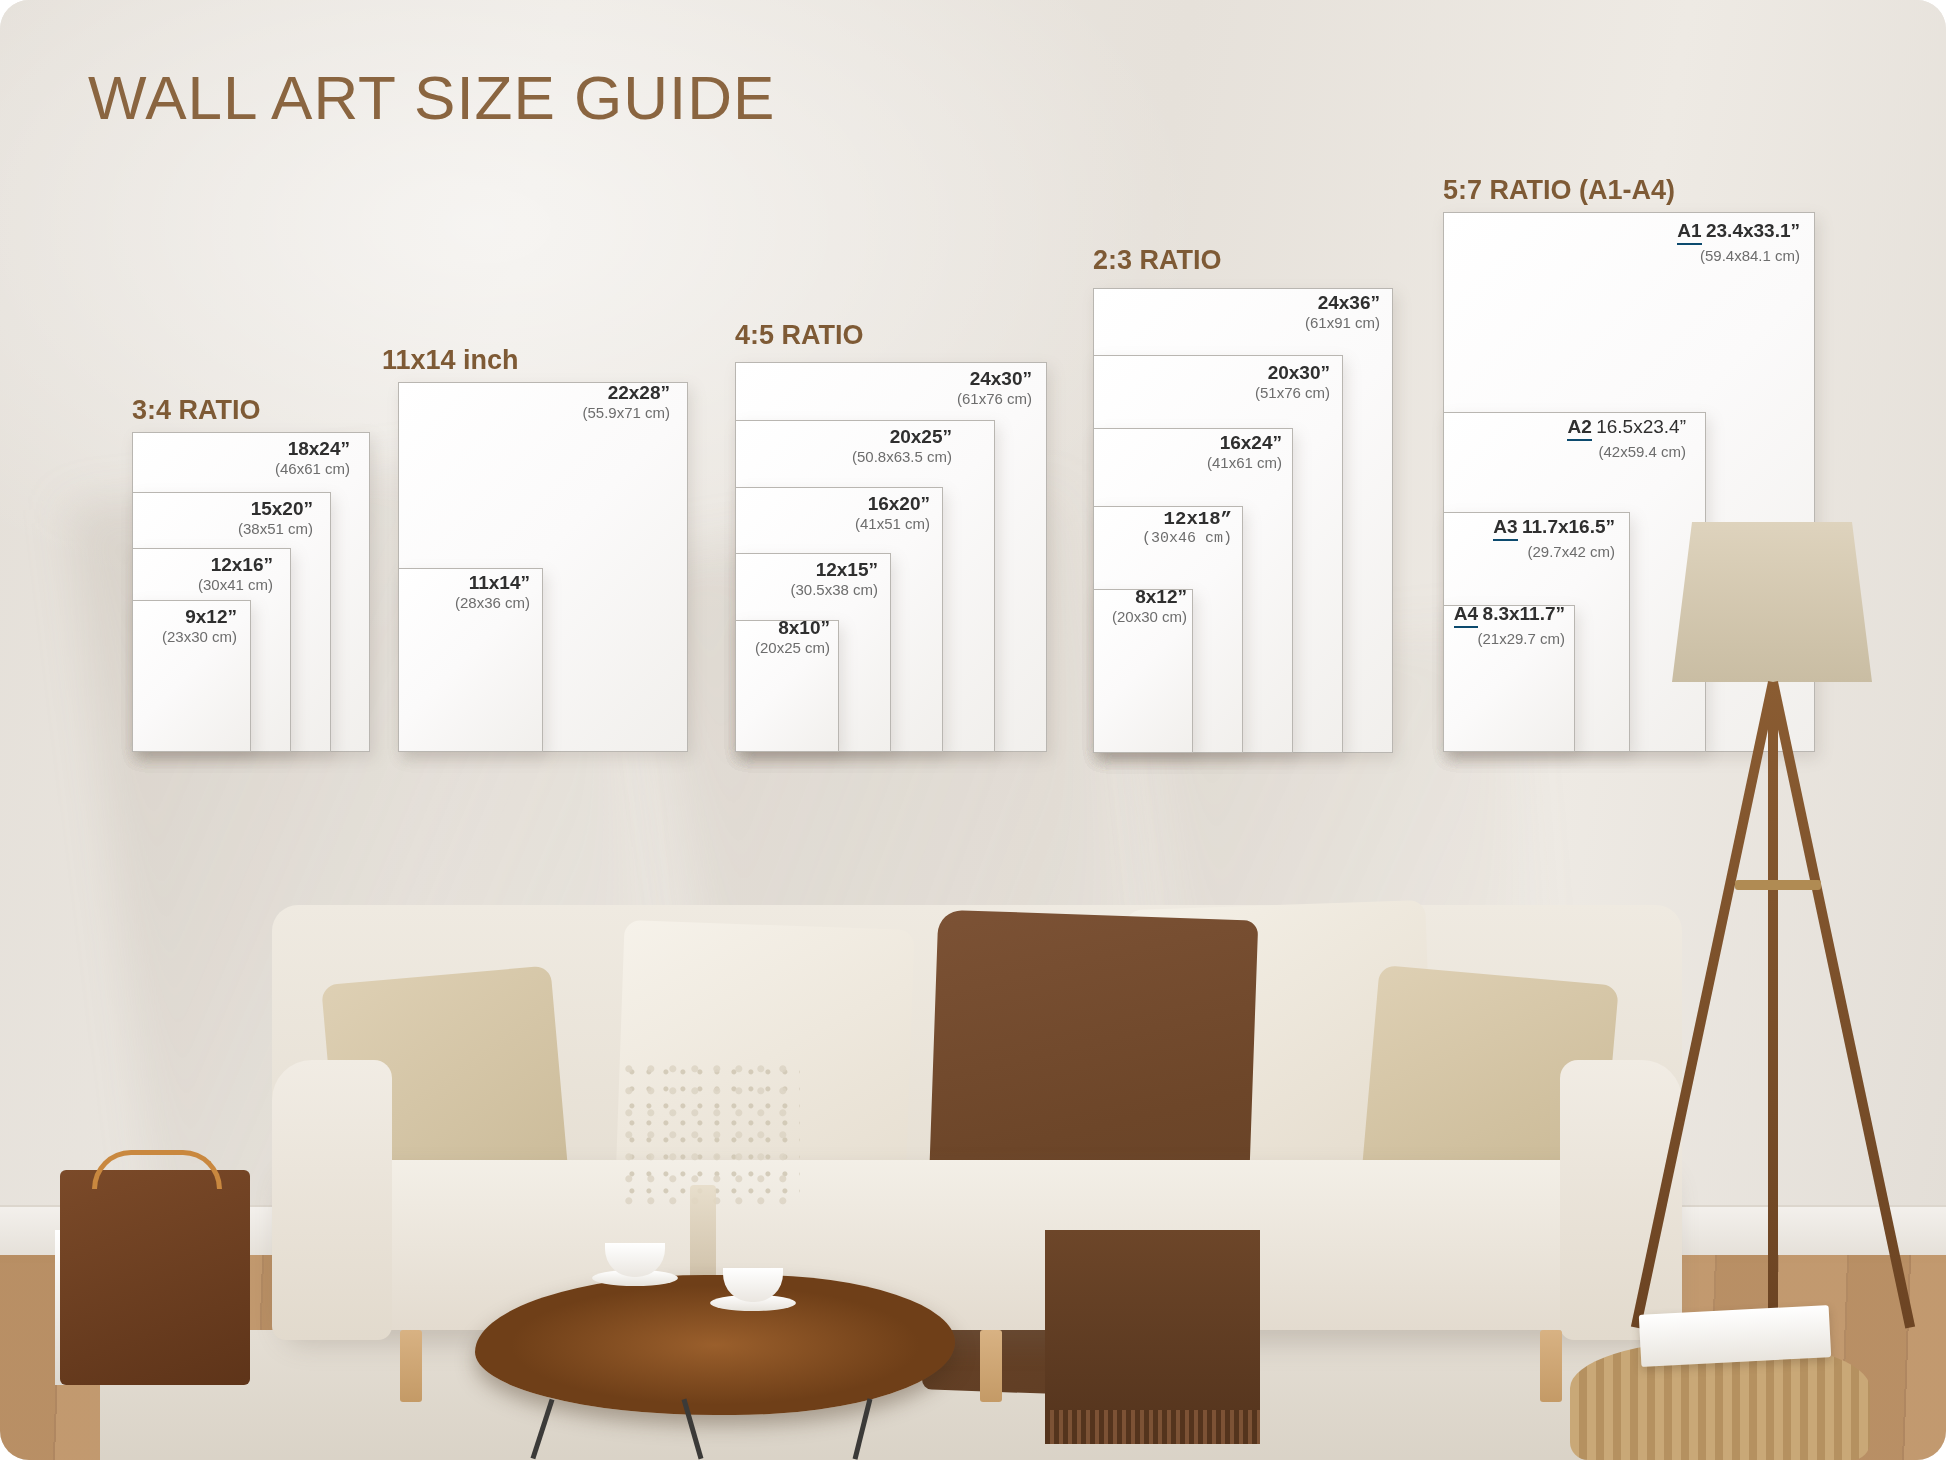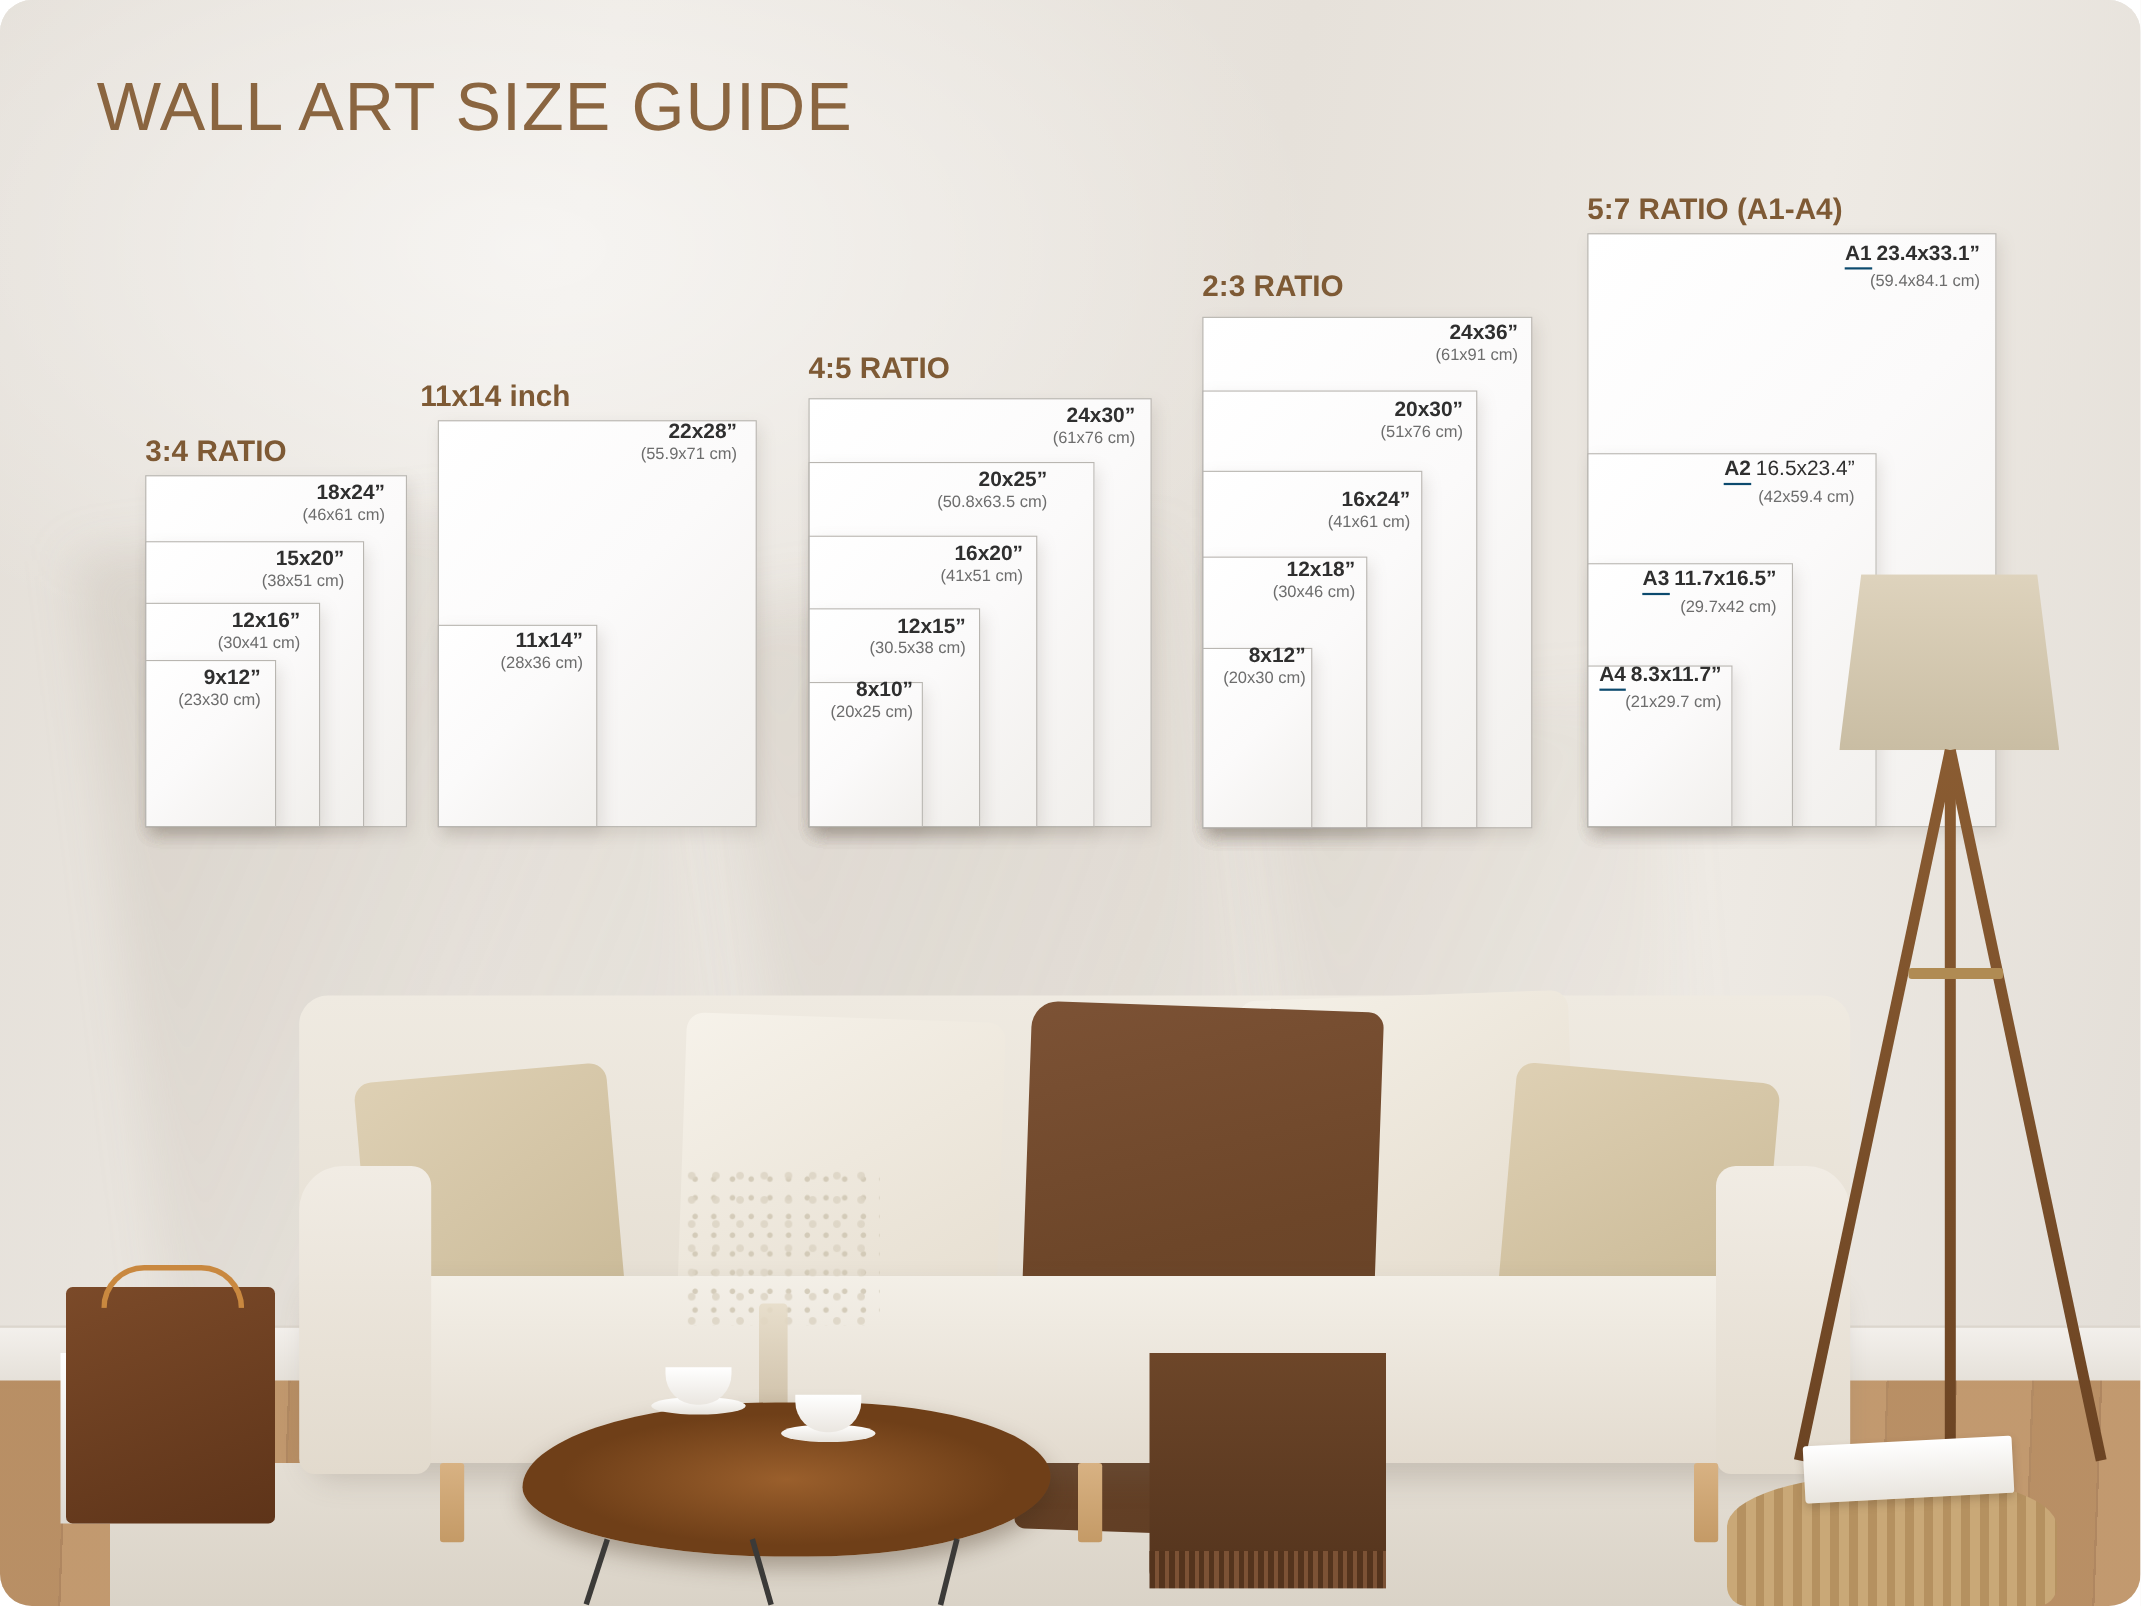"16x24”" div.lbl { top: 444px -> 432px }
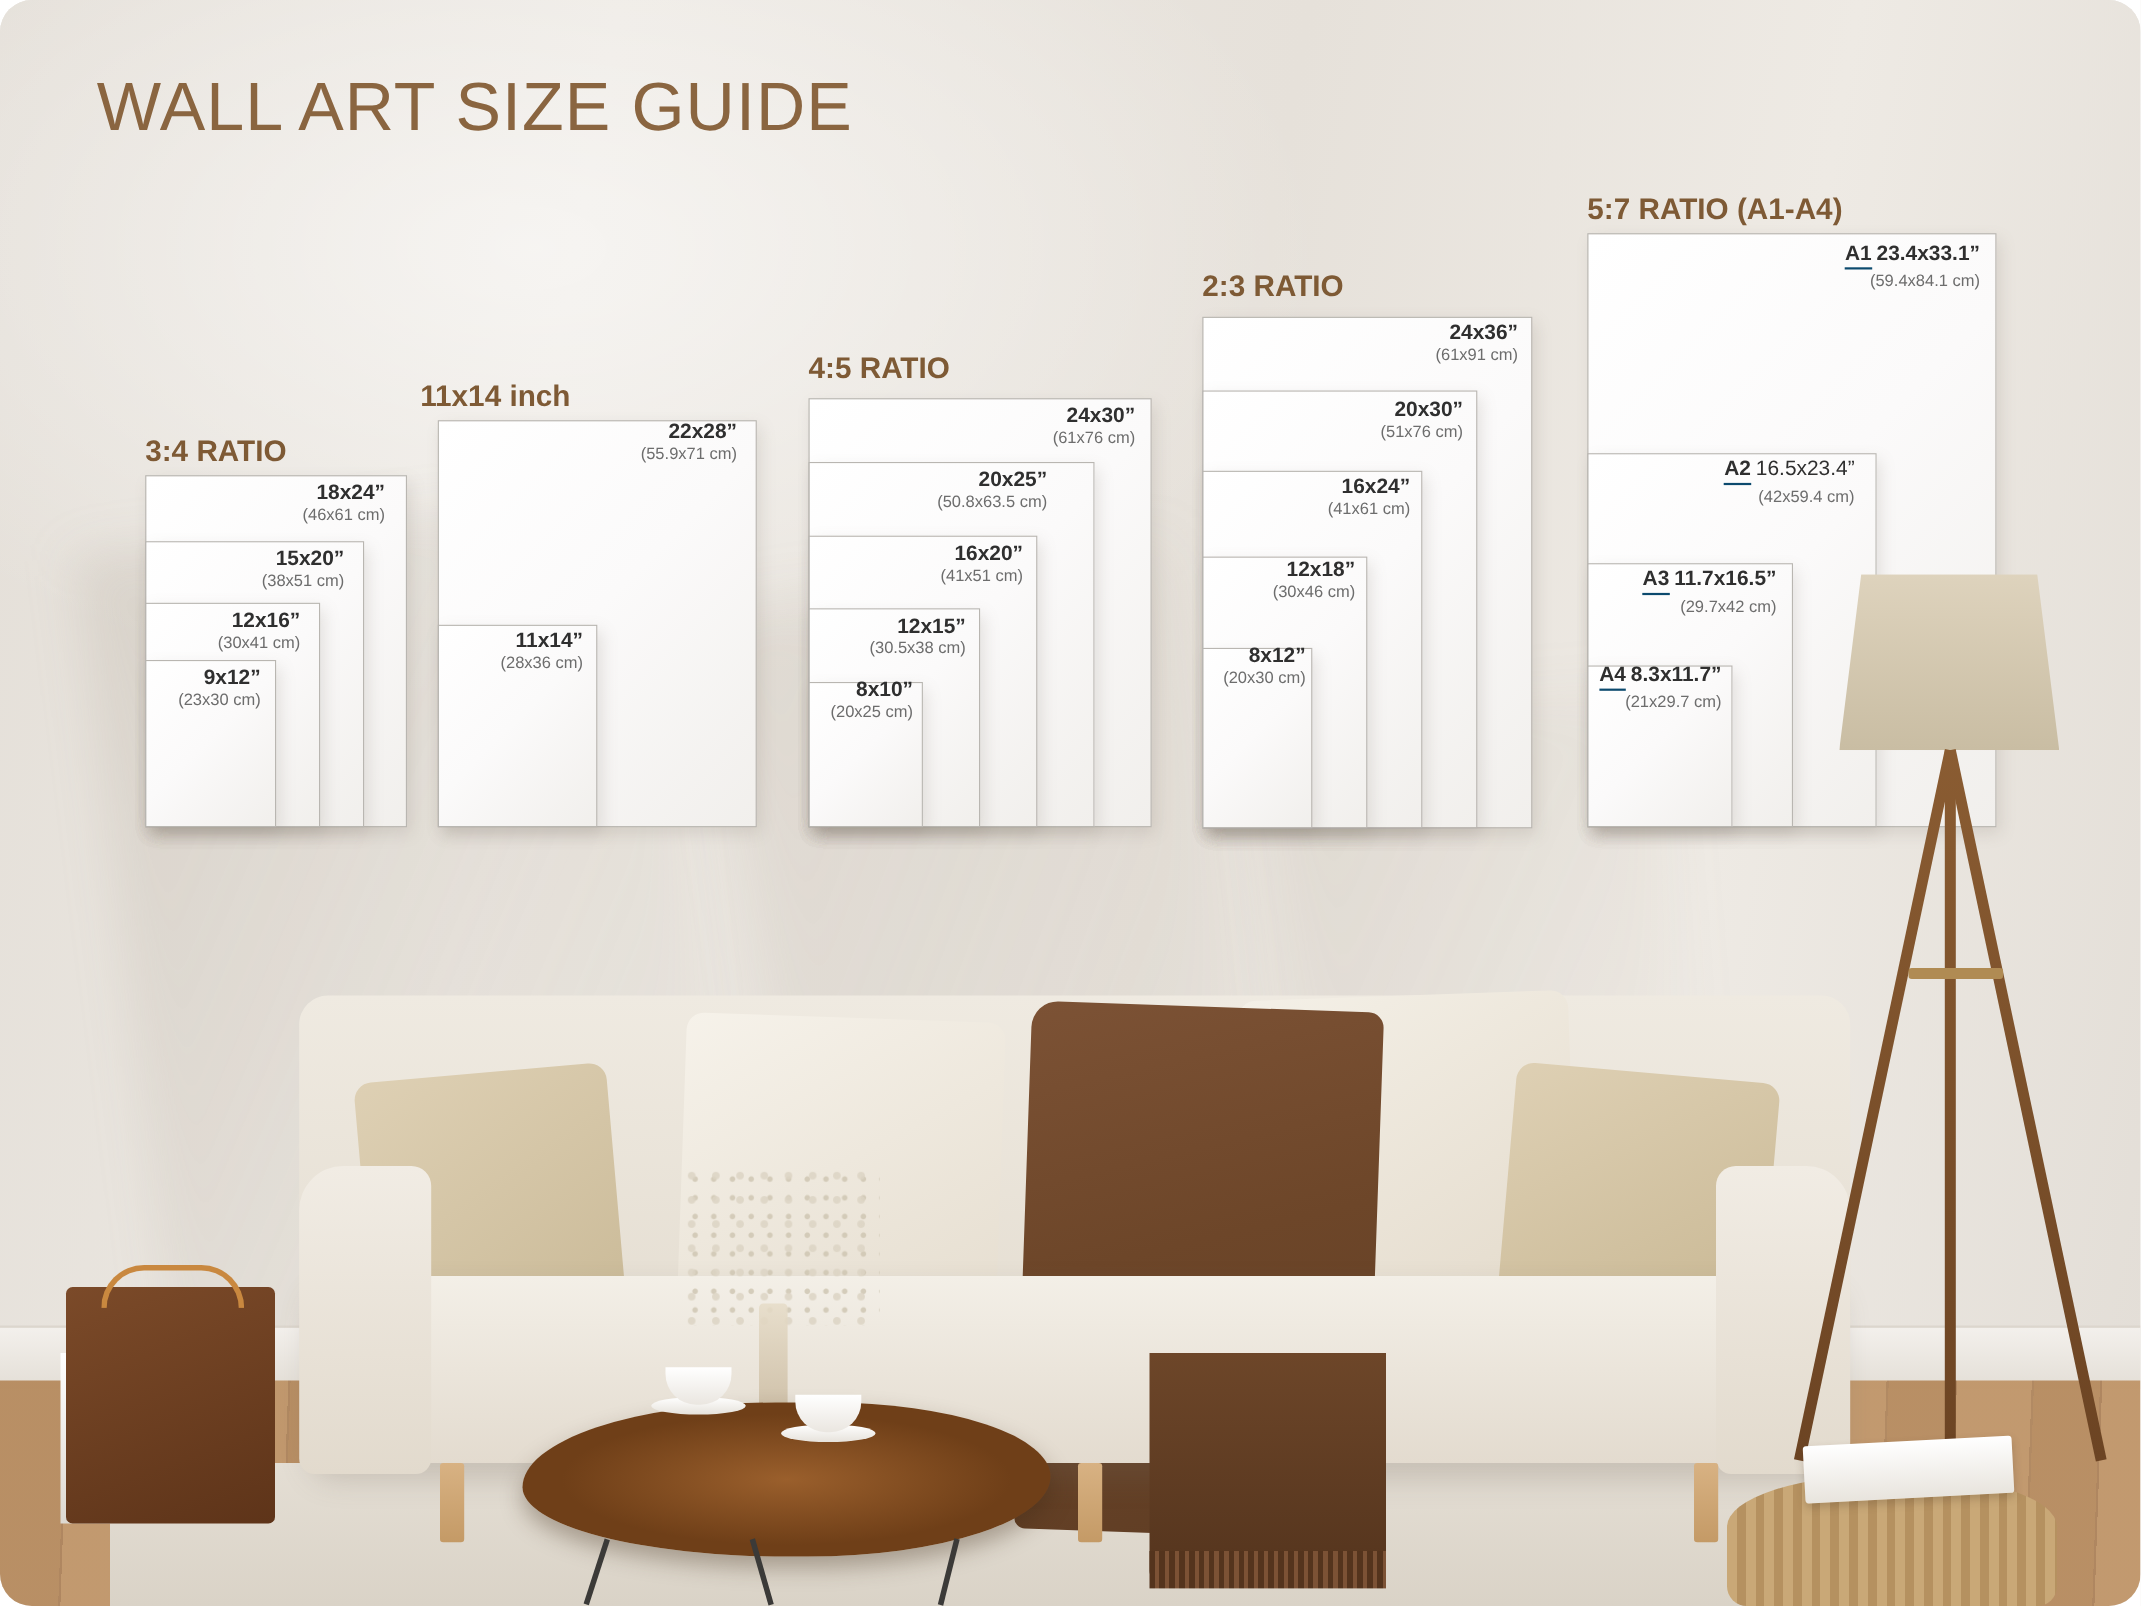"12x18”" div.lbl { font-family: none -> Liberation Mono, monospace }
